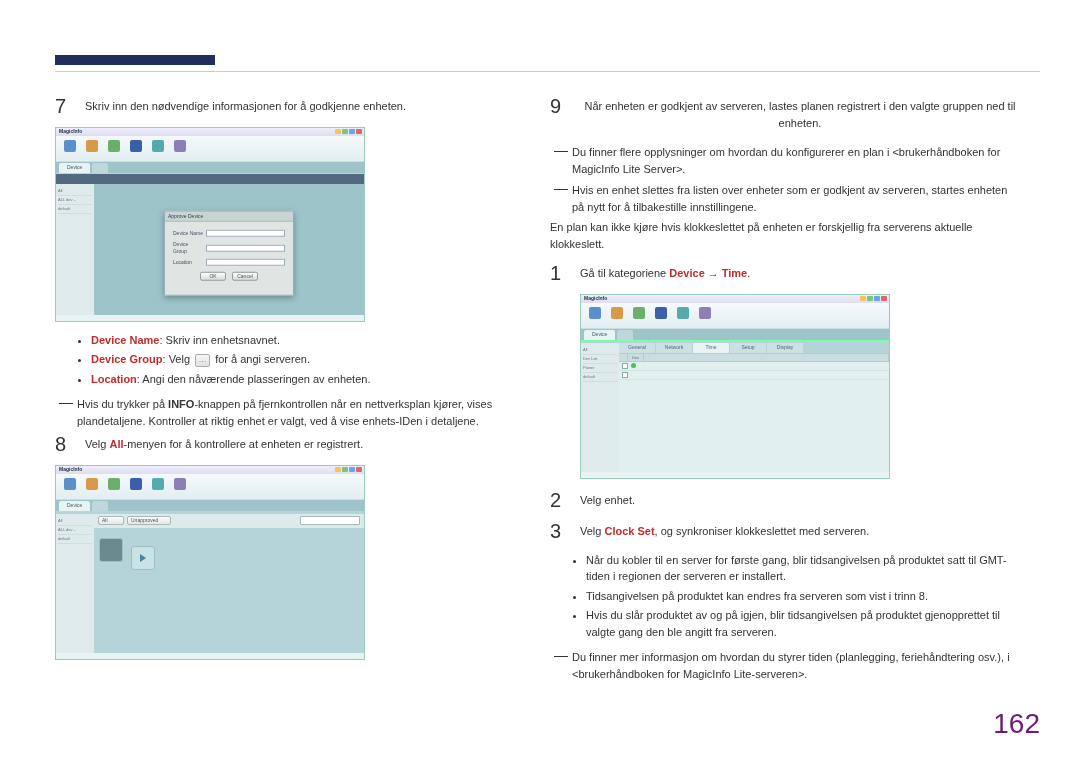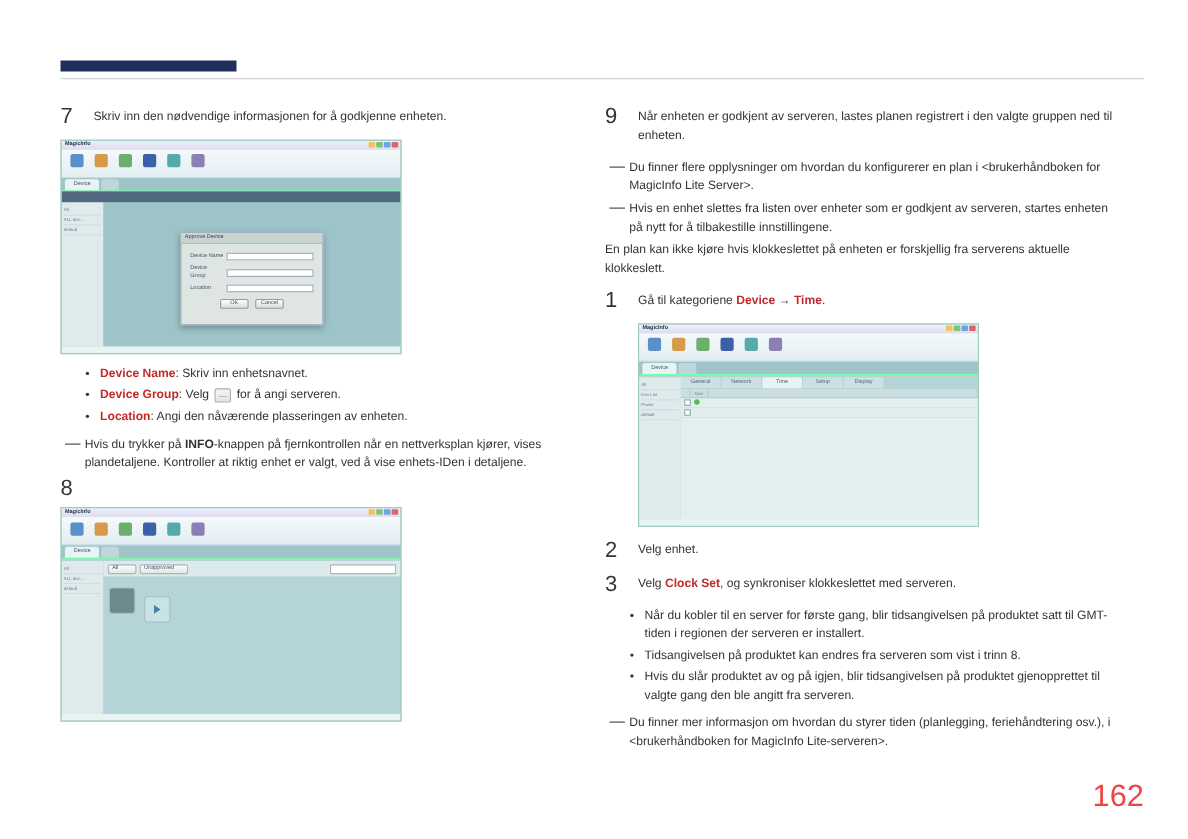"Skriv inn den nødvendige informasjonen" .step-body { text-align: none -> center }
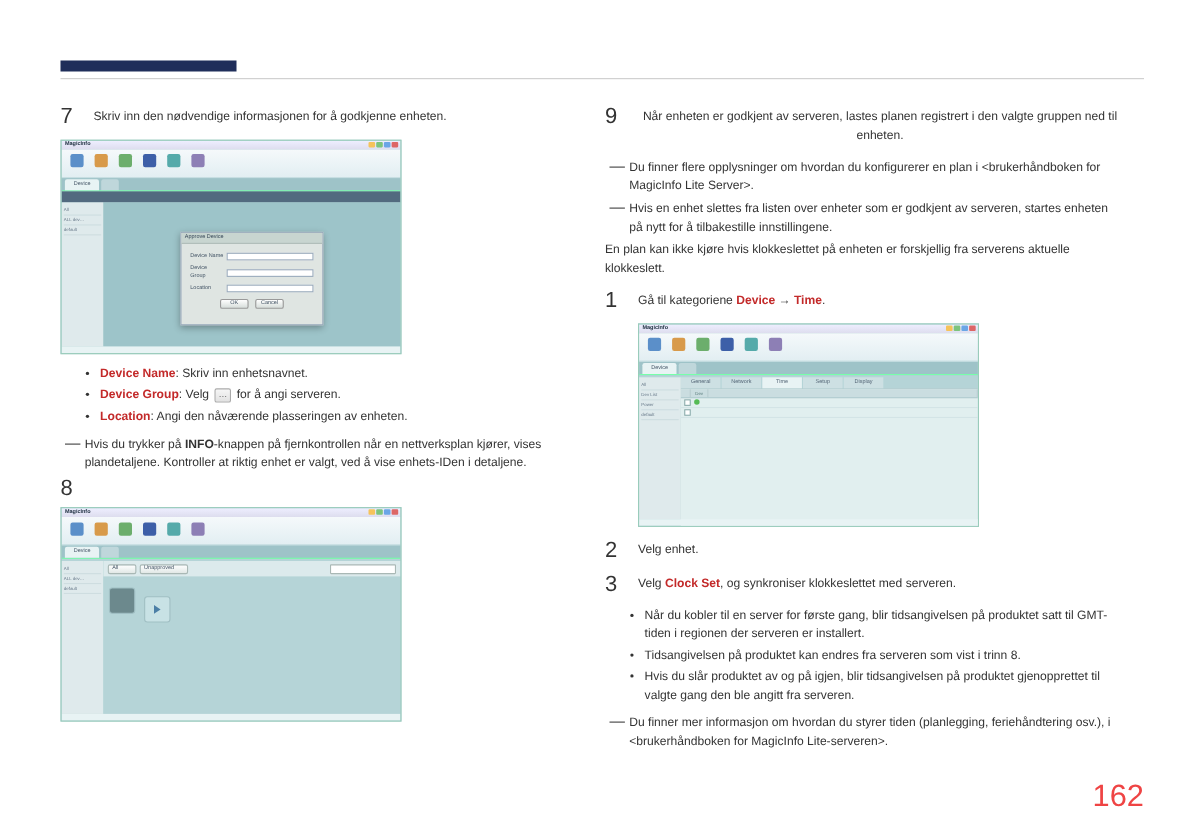"Velg All-menyen for å kontrollere" div.step-body { html: none -> <div> <p> <span>Velg </span><span>All</span><span>-menyen for å kontrollere at enheten er registrert.</span> </p> </div> }
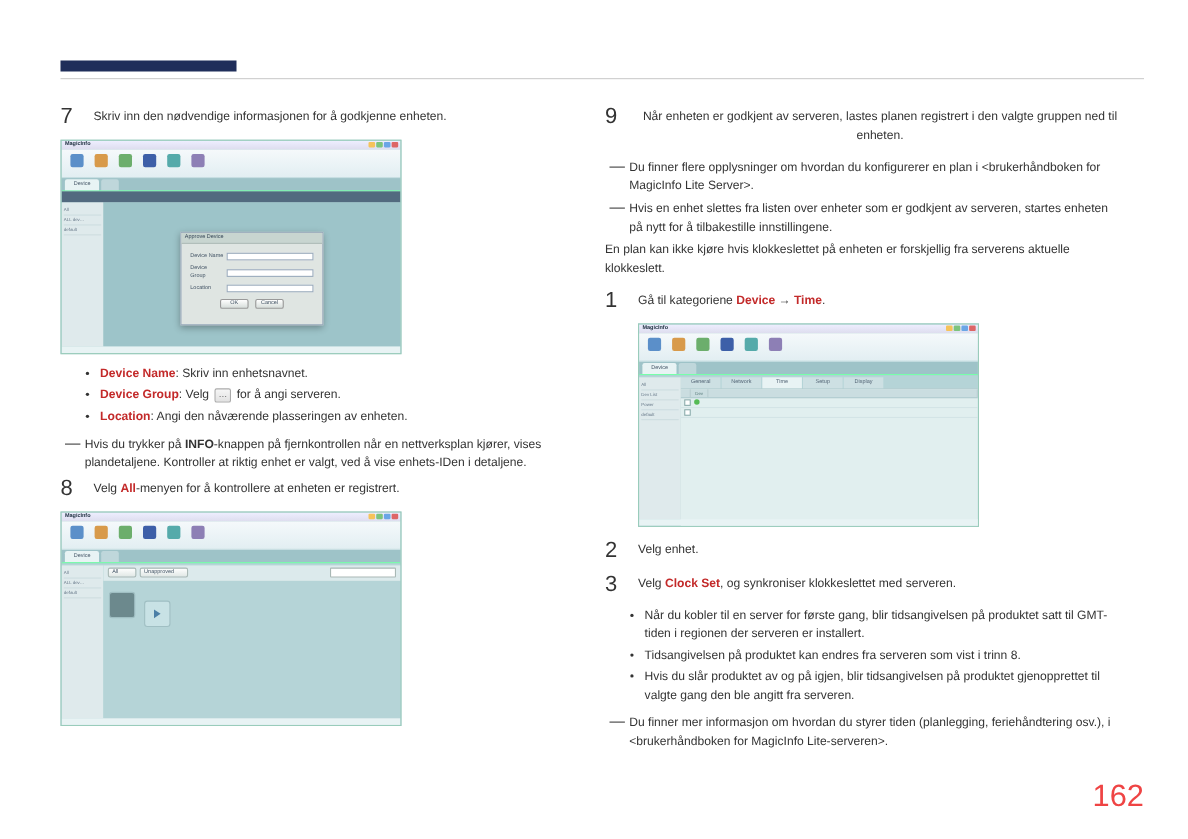"162" .page-number { color: #ef4444 -> #701a75 }
